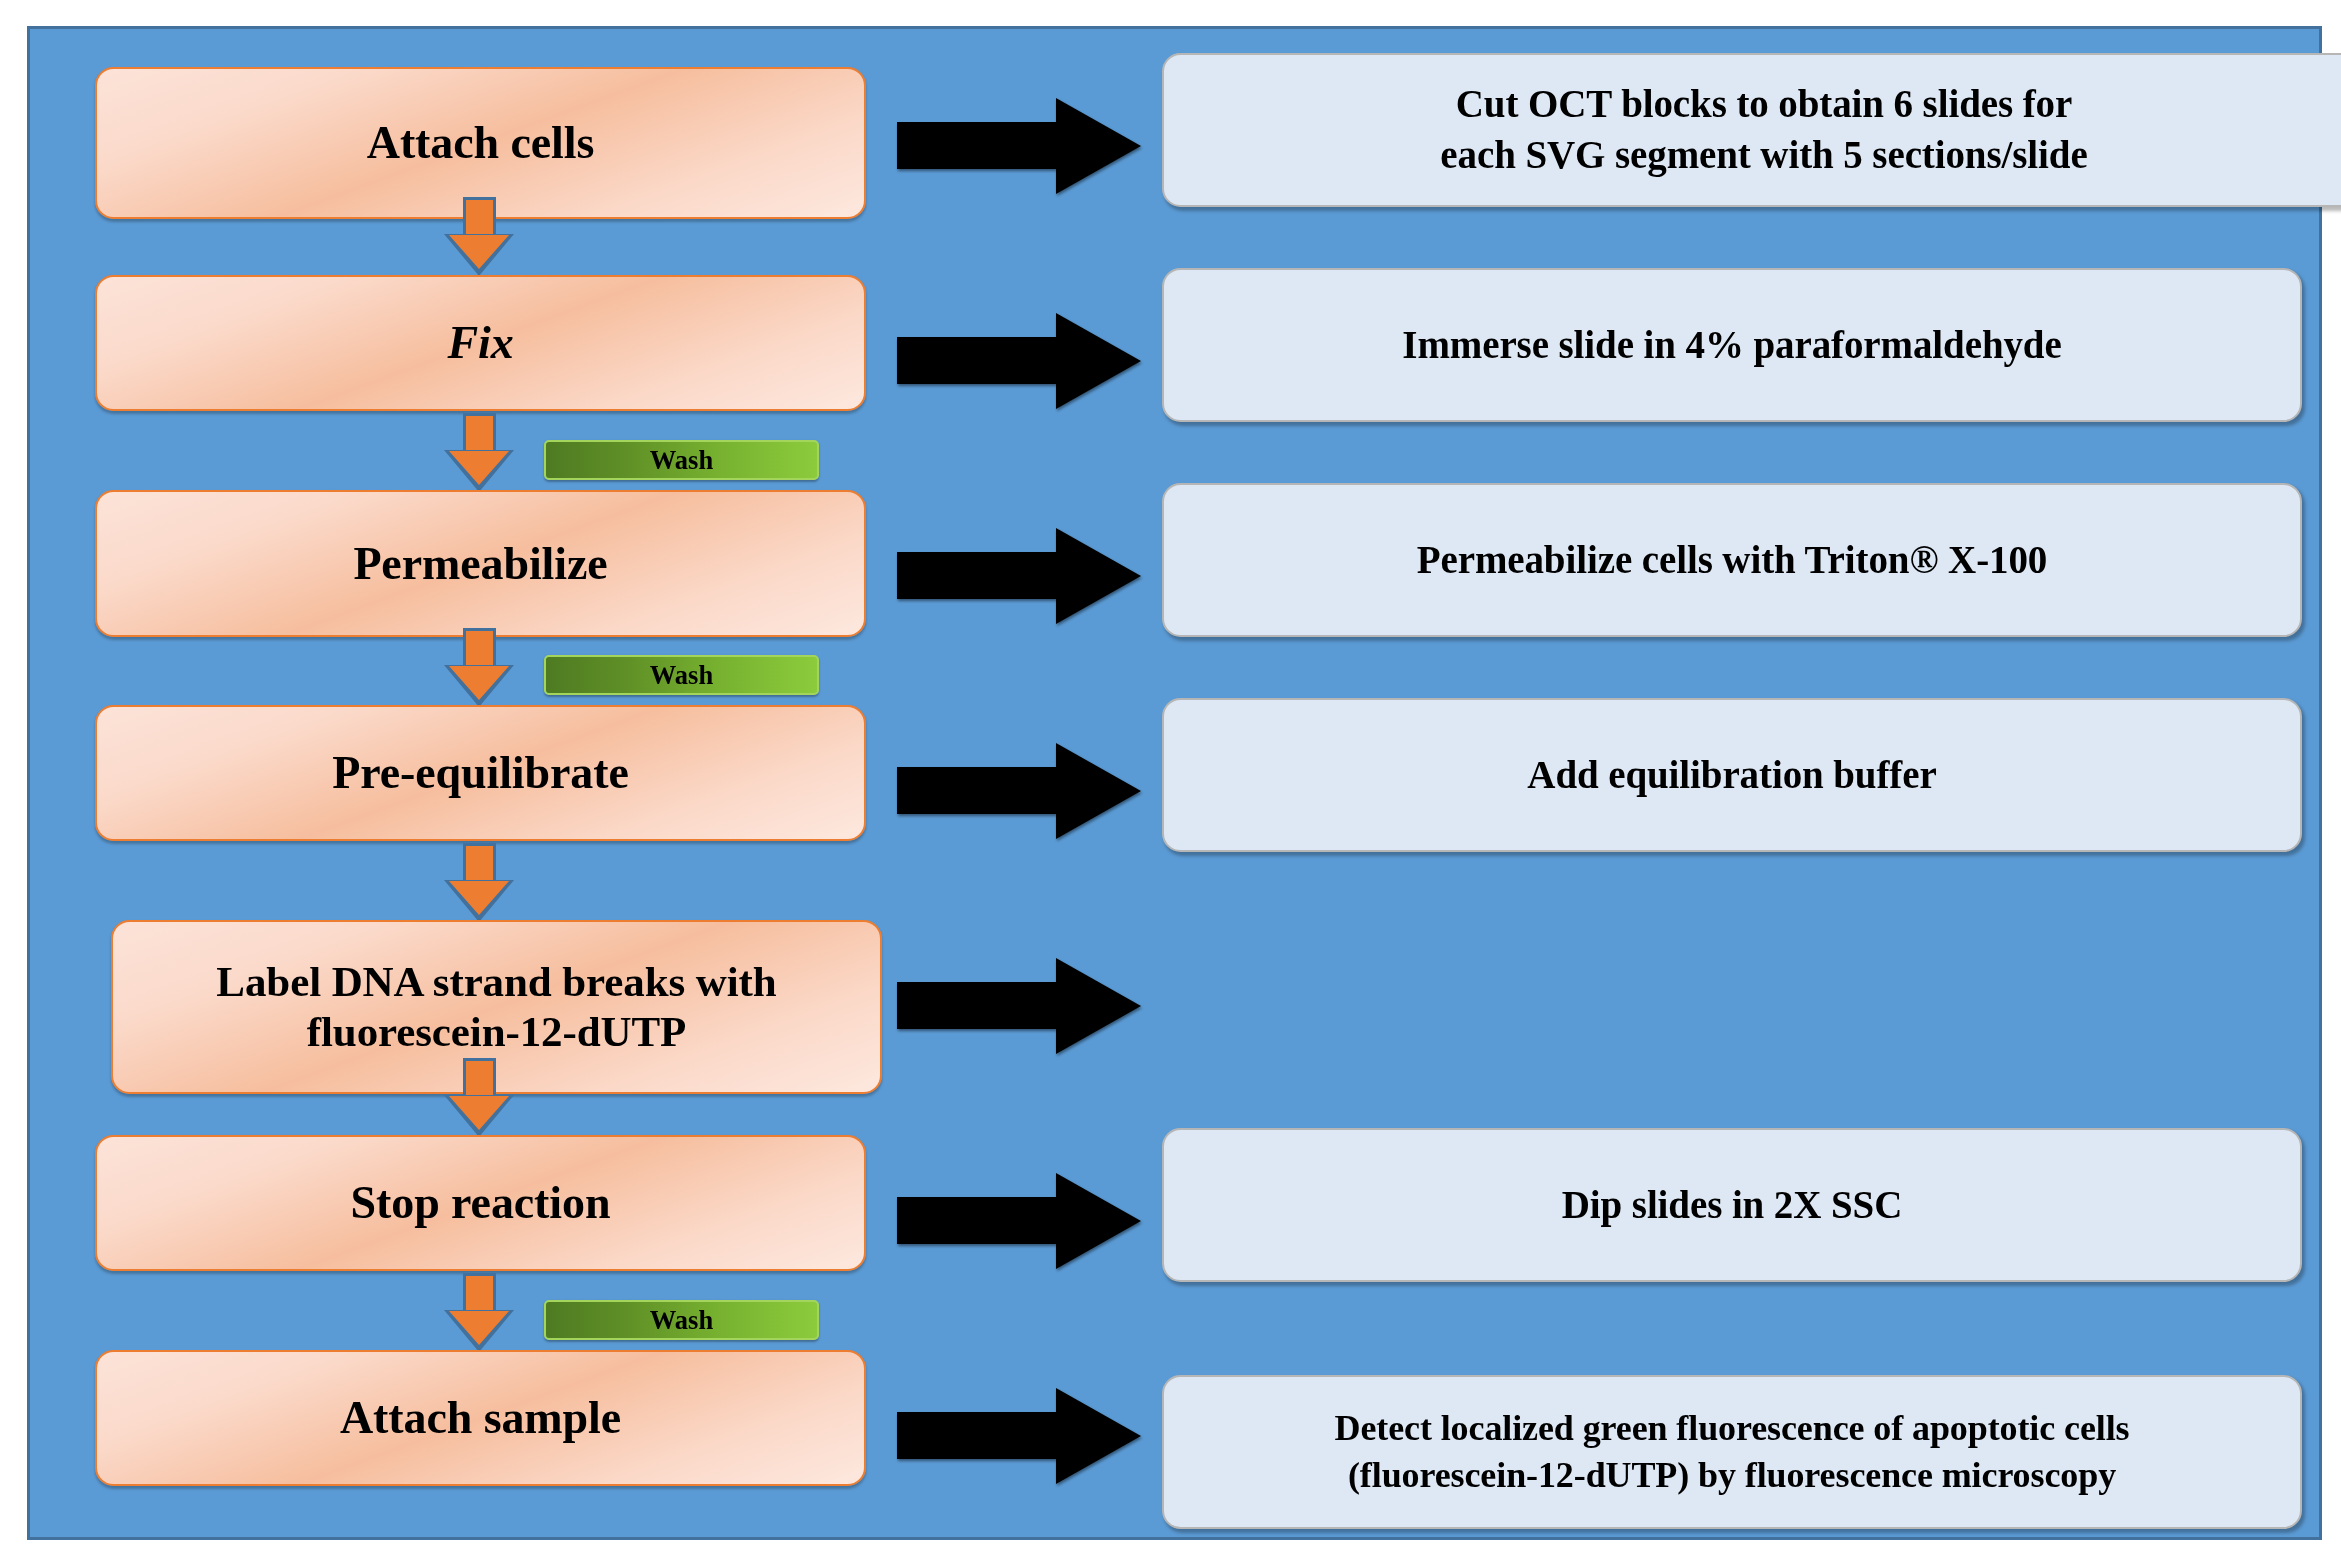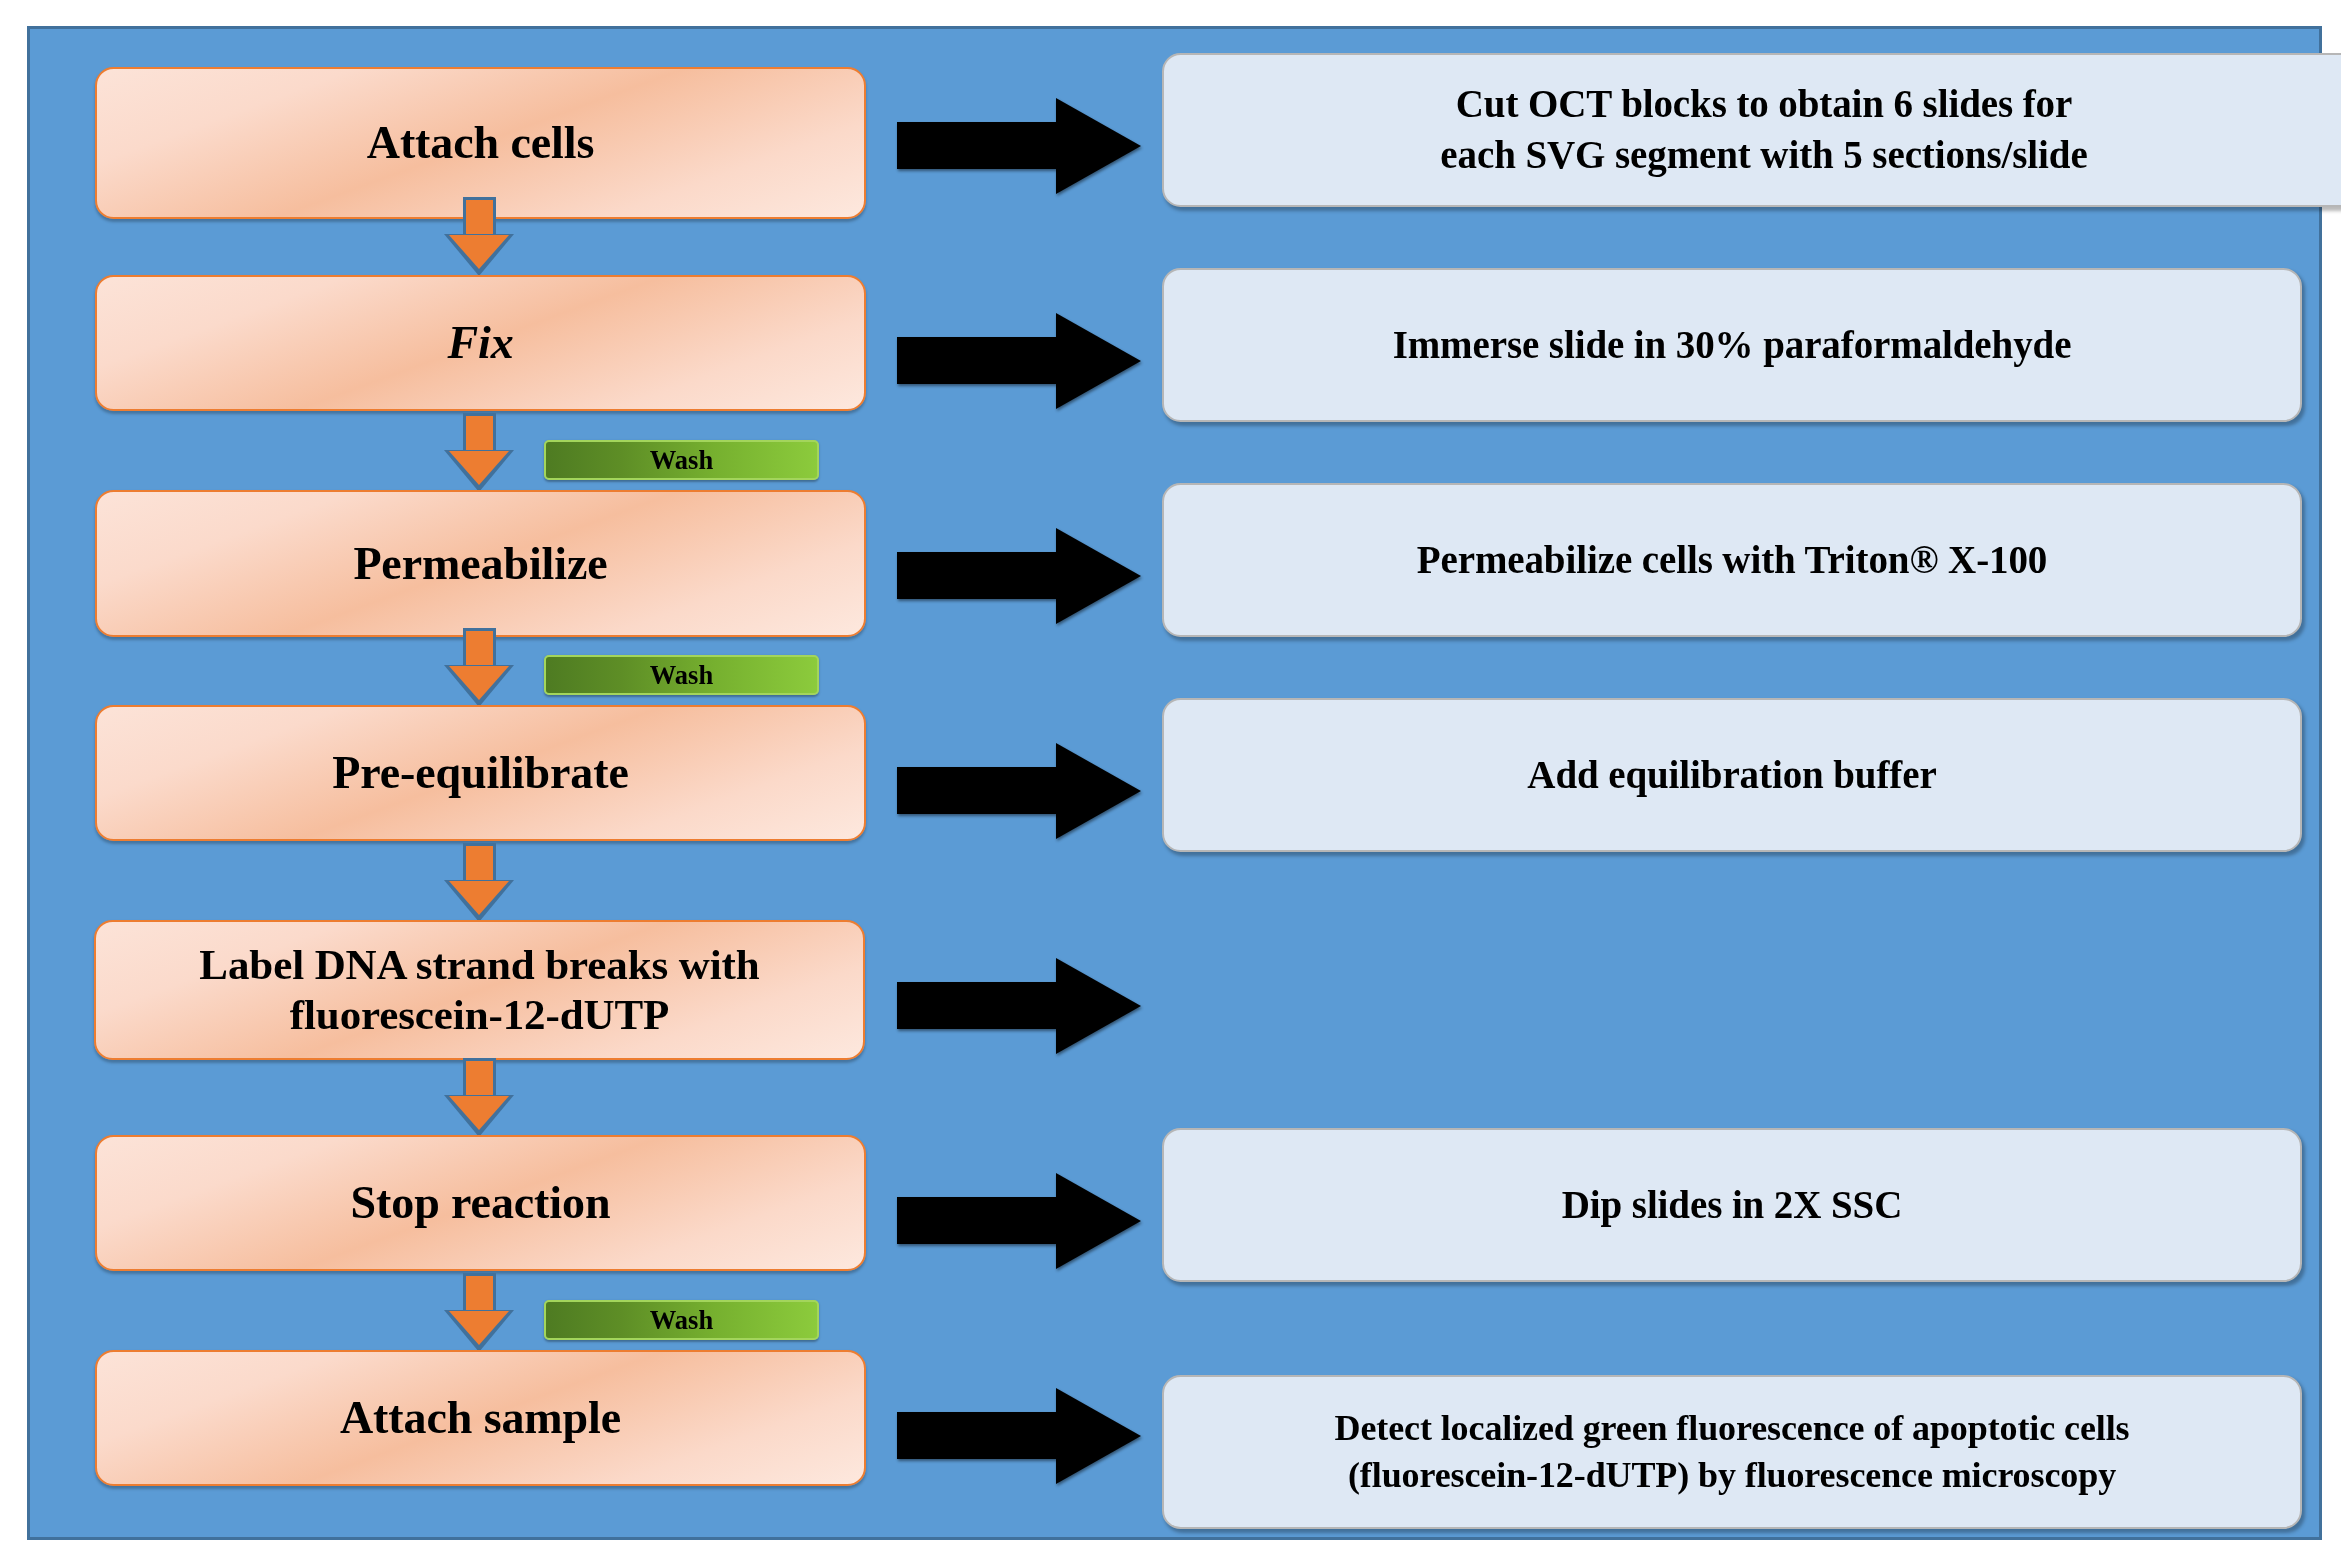"Immerse slide in 30% paraformaldehyde" span.detail-label { text: 30% -> 4% }
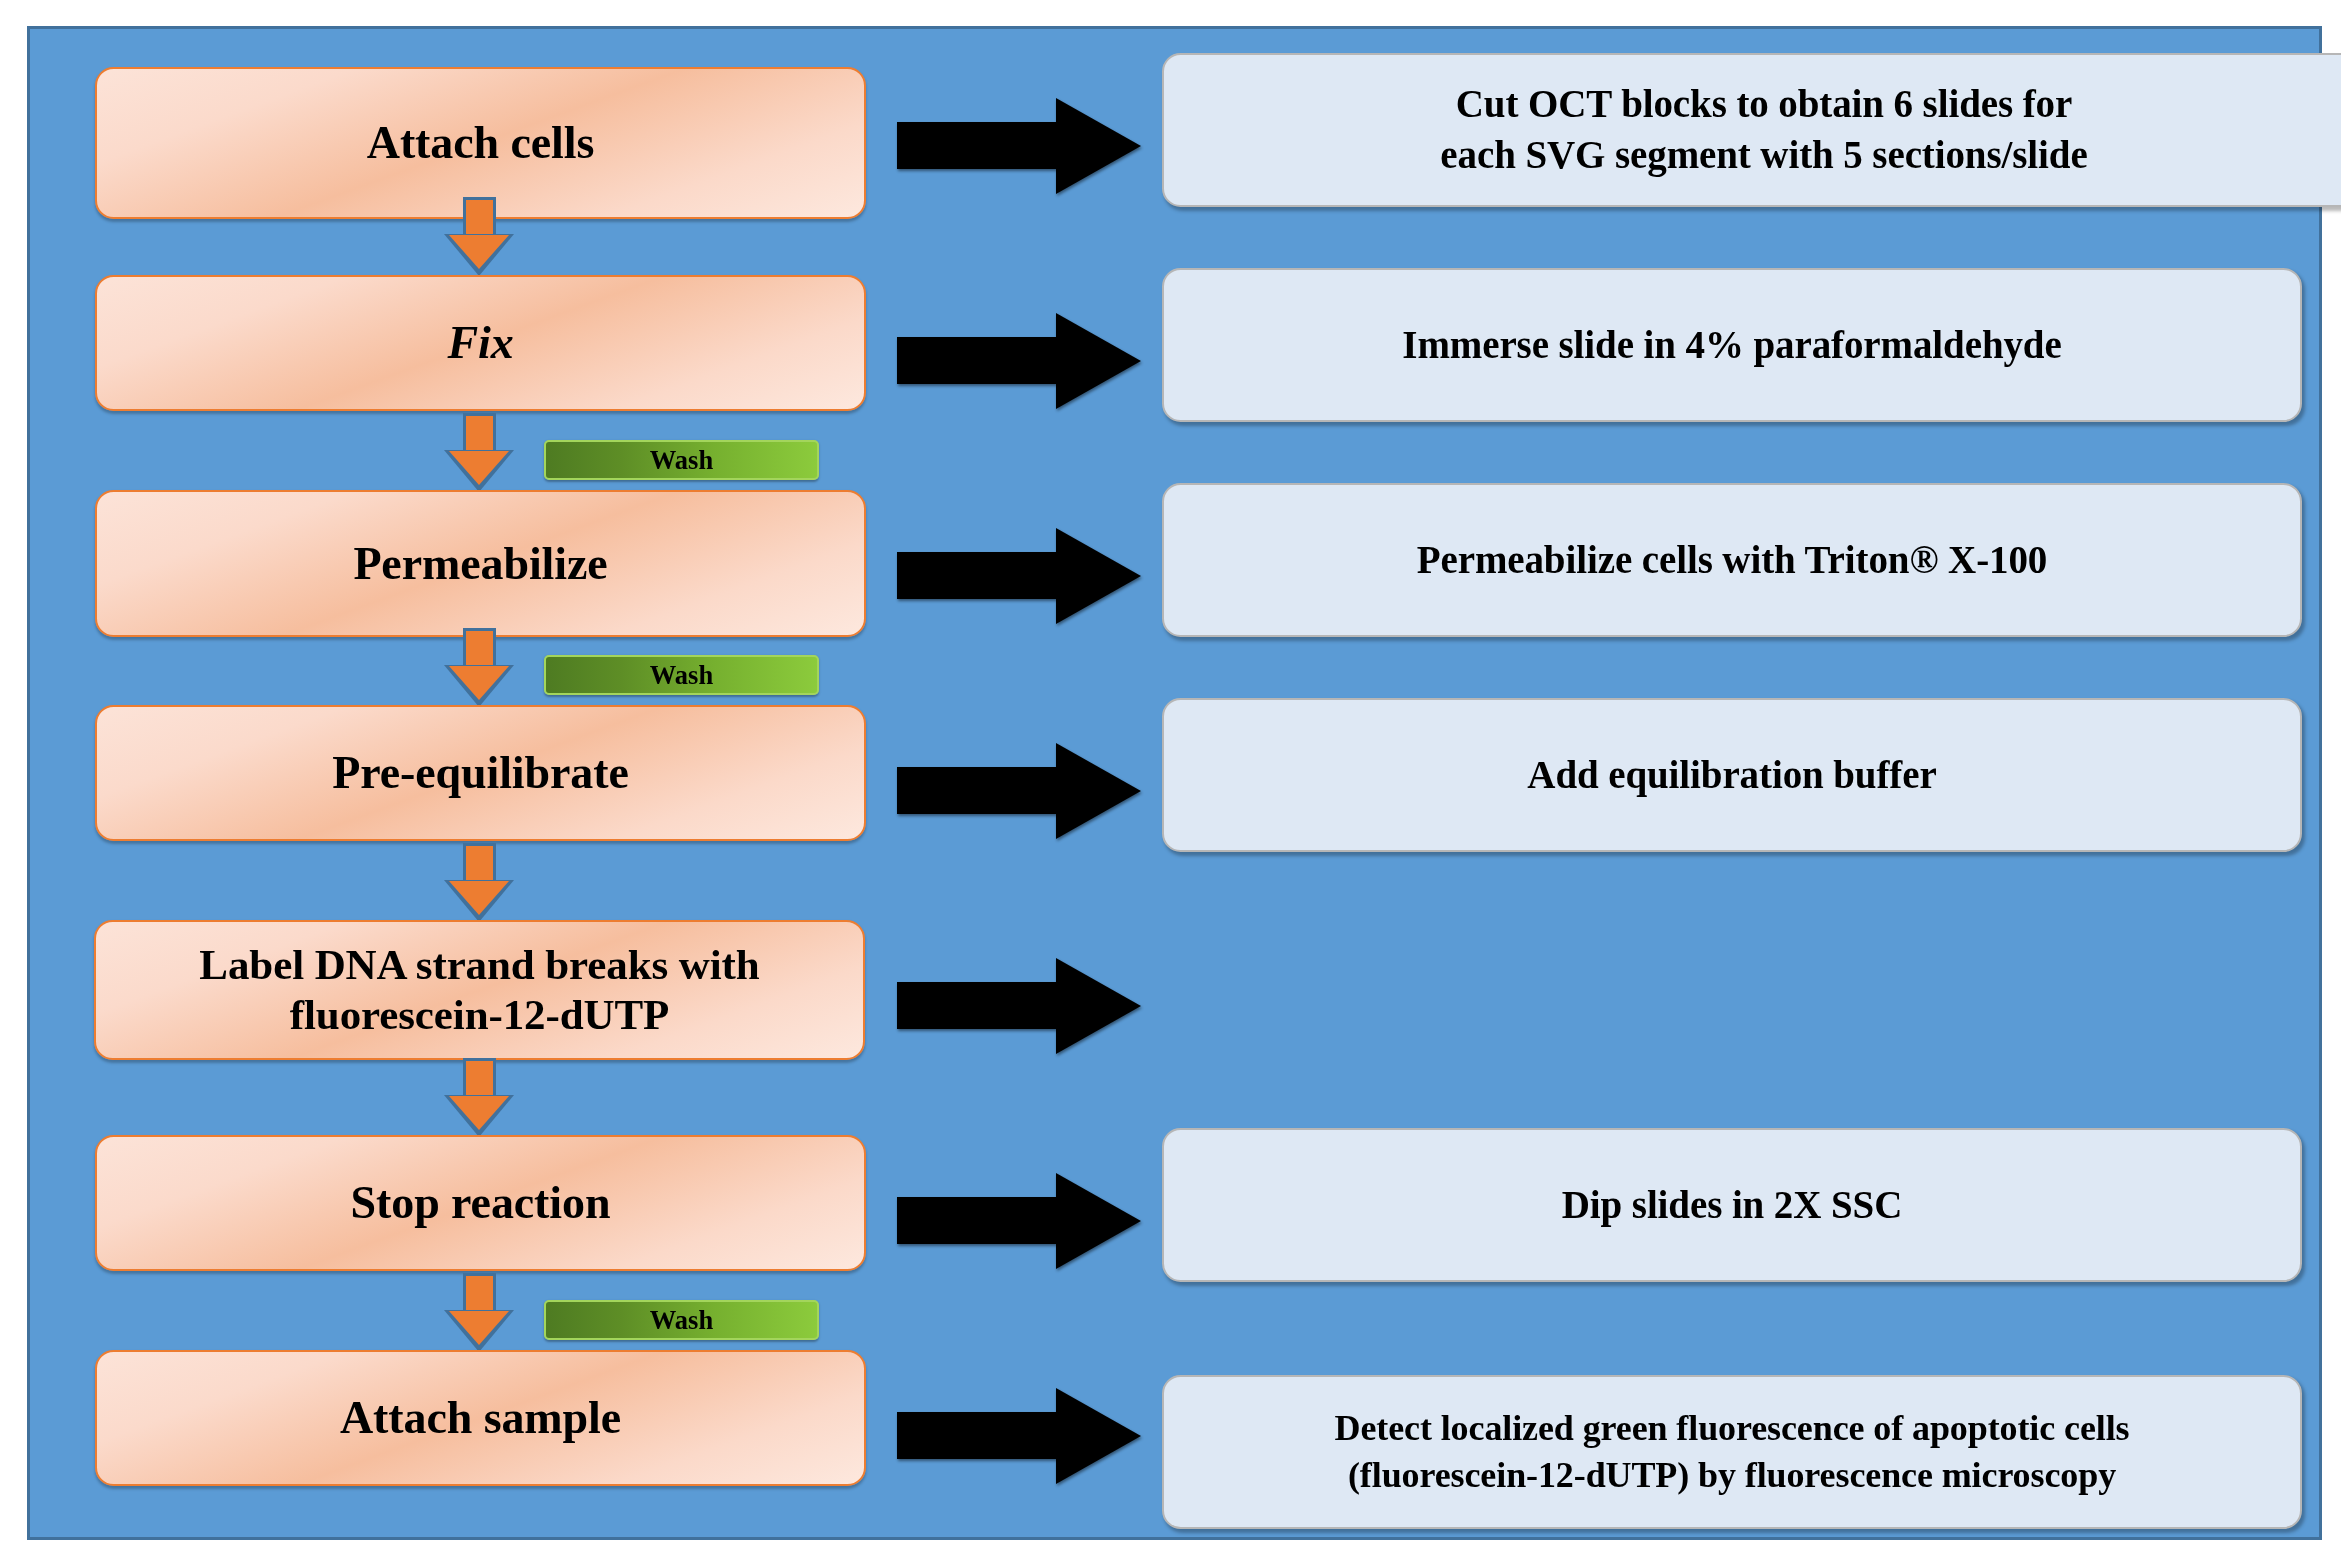"Label DNA strand breaks with" div.step-box { height: 140px -> 174px; left: 64px -> 81px }
